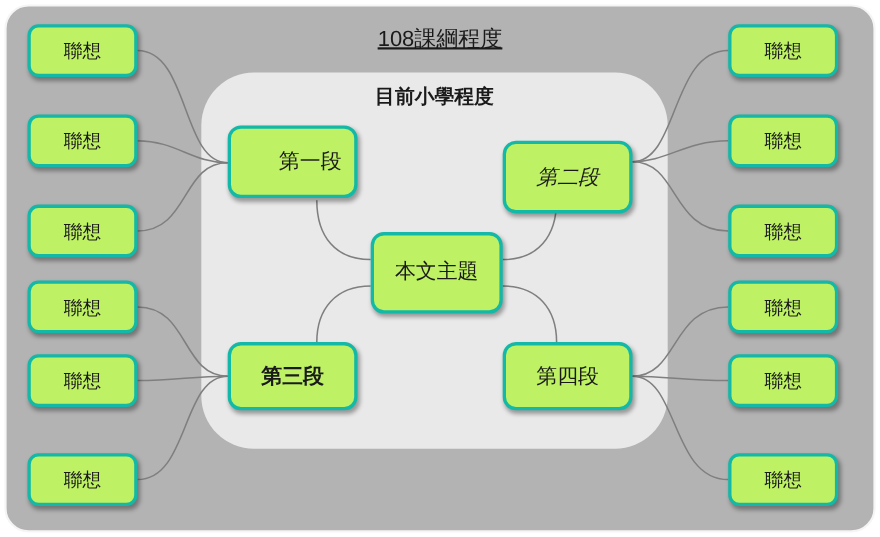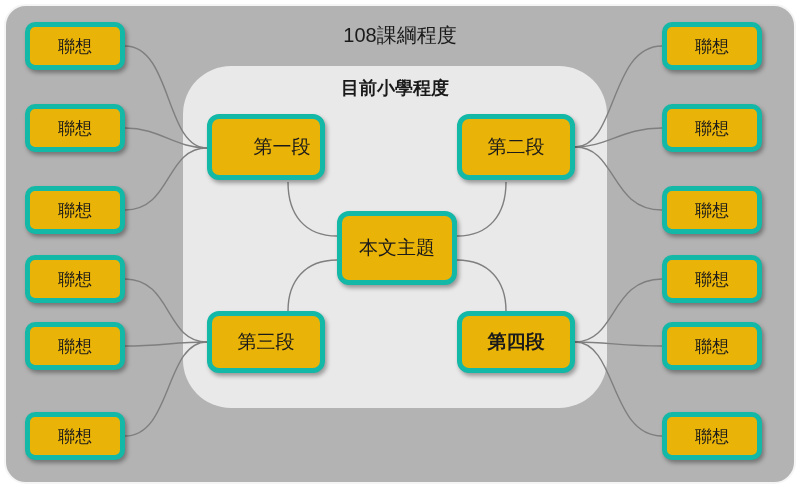"聯想" .node { background: #eab308 -> #bef264; border: 5px solid #14b8a6 -> 3px solid #14b8a6 }
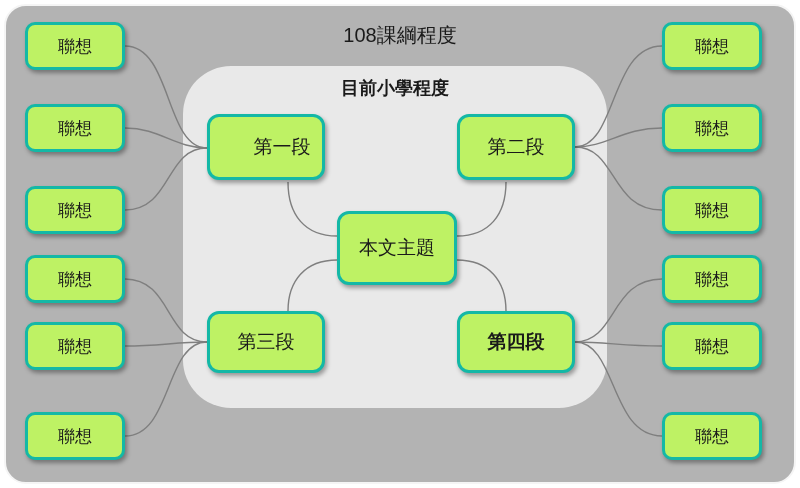"108課綱程度" .outer-title { text-decoration: none -> underline }
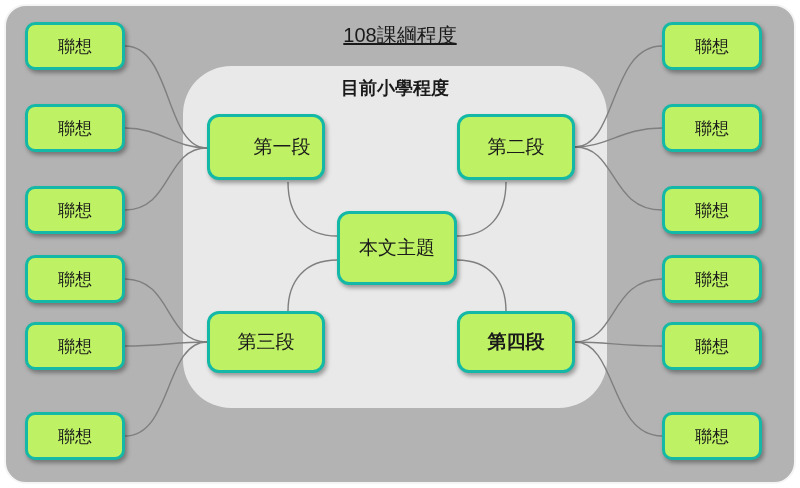"第二段" div.node { font-style: none -> italic; top: 114px -> 128px }
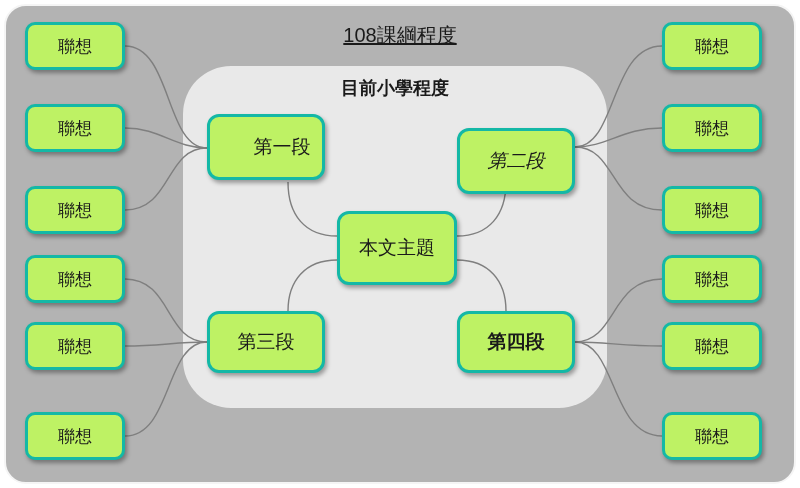"第三段" div.node { font-weight: none -> bold }
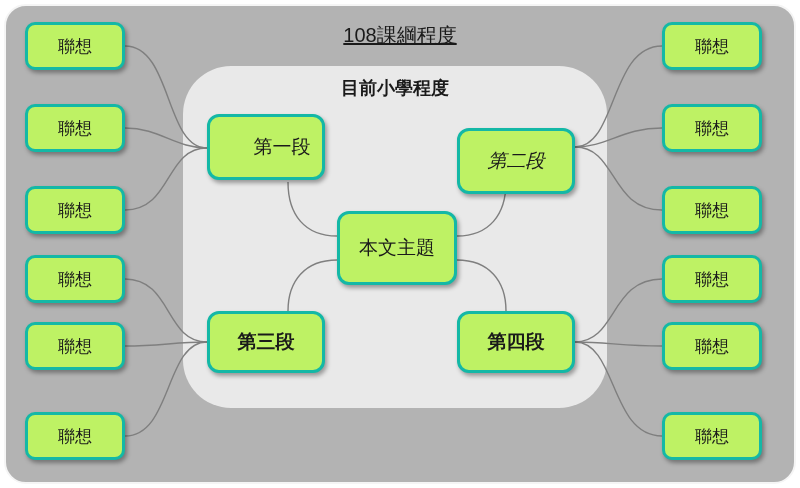"第四段" div.node { font-weight: bold -> none }
